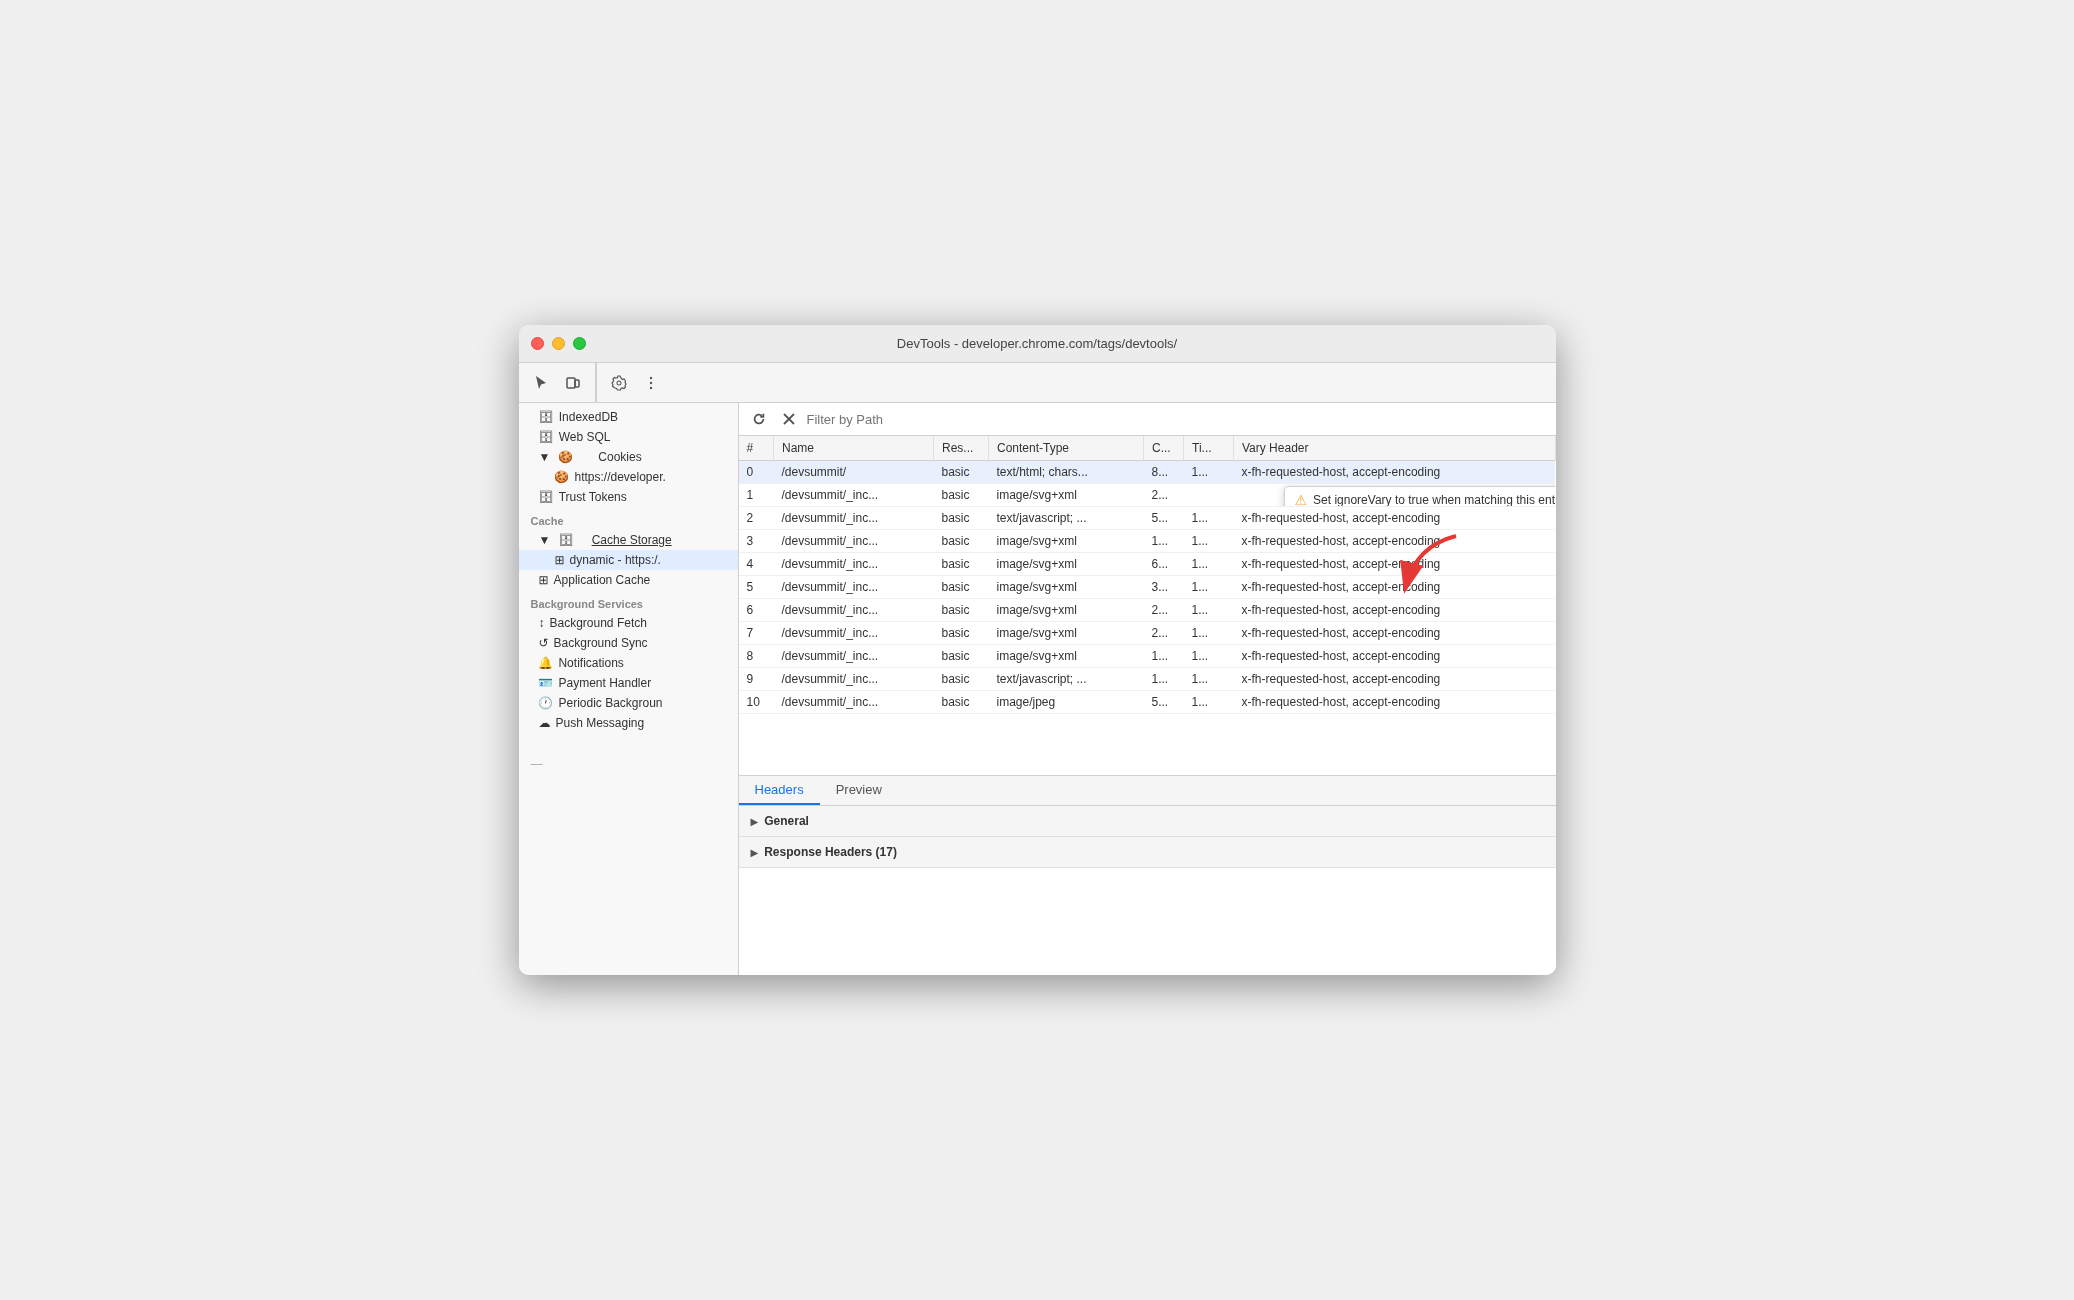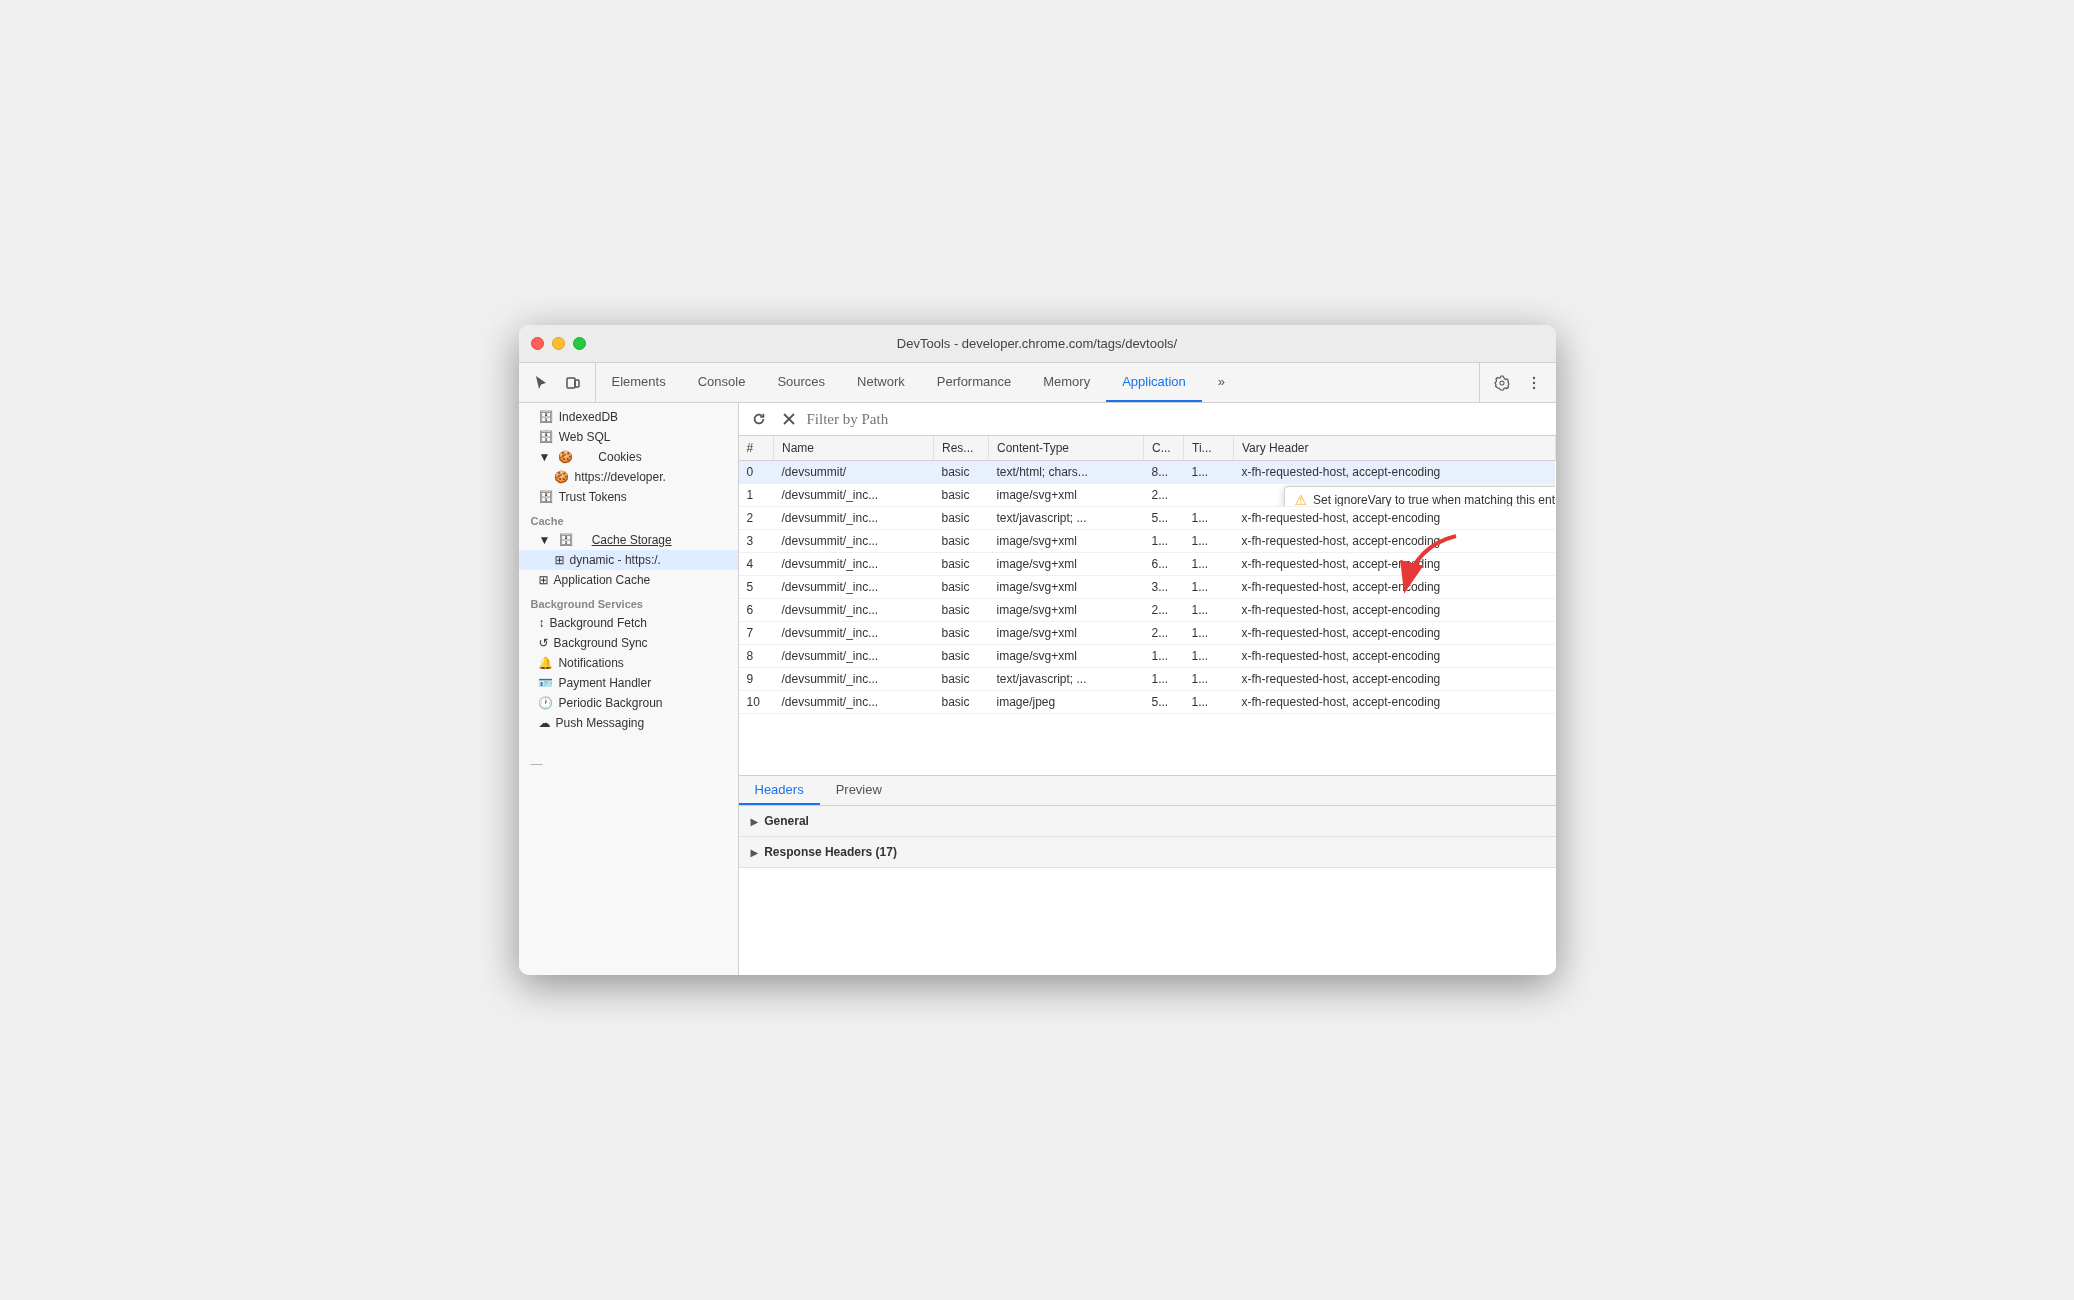"Elements" div.tabs { html: <div> <div>Elements</div> <div>Console</div> <div>Sources</div> <div>Network</div> <div>Performance</div> <div>Memory</div> <div>Application</div> <div>»</div> </div> -> none }
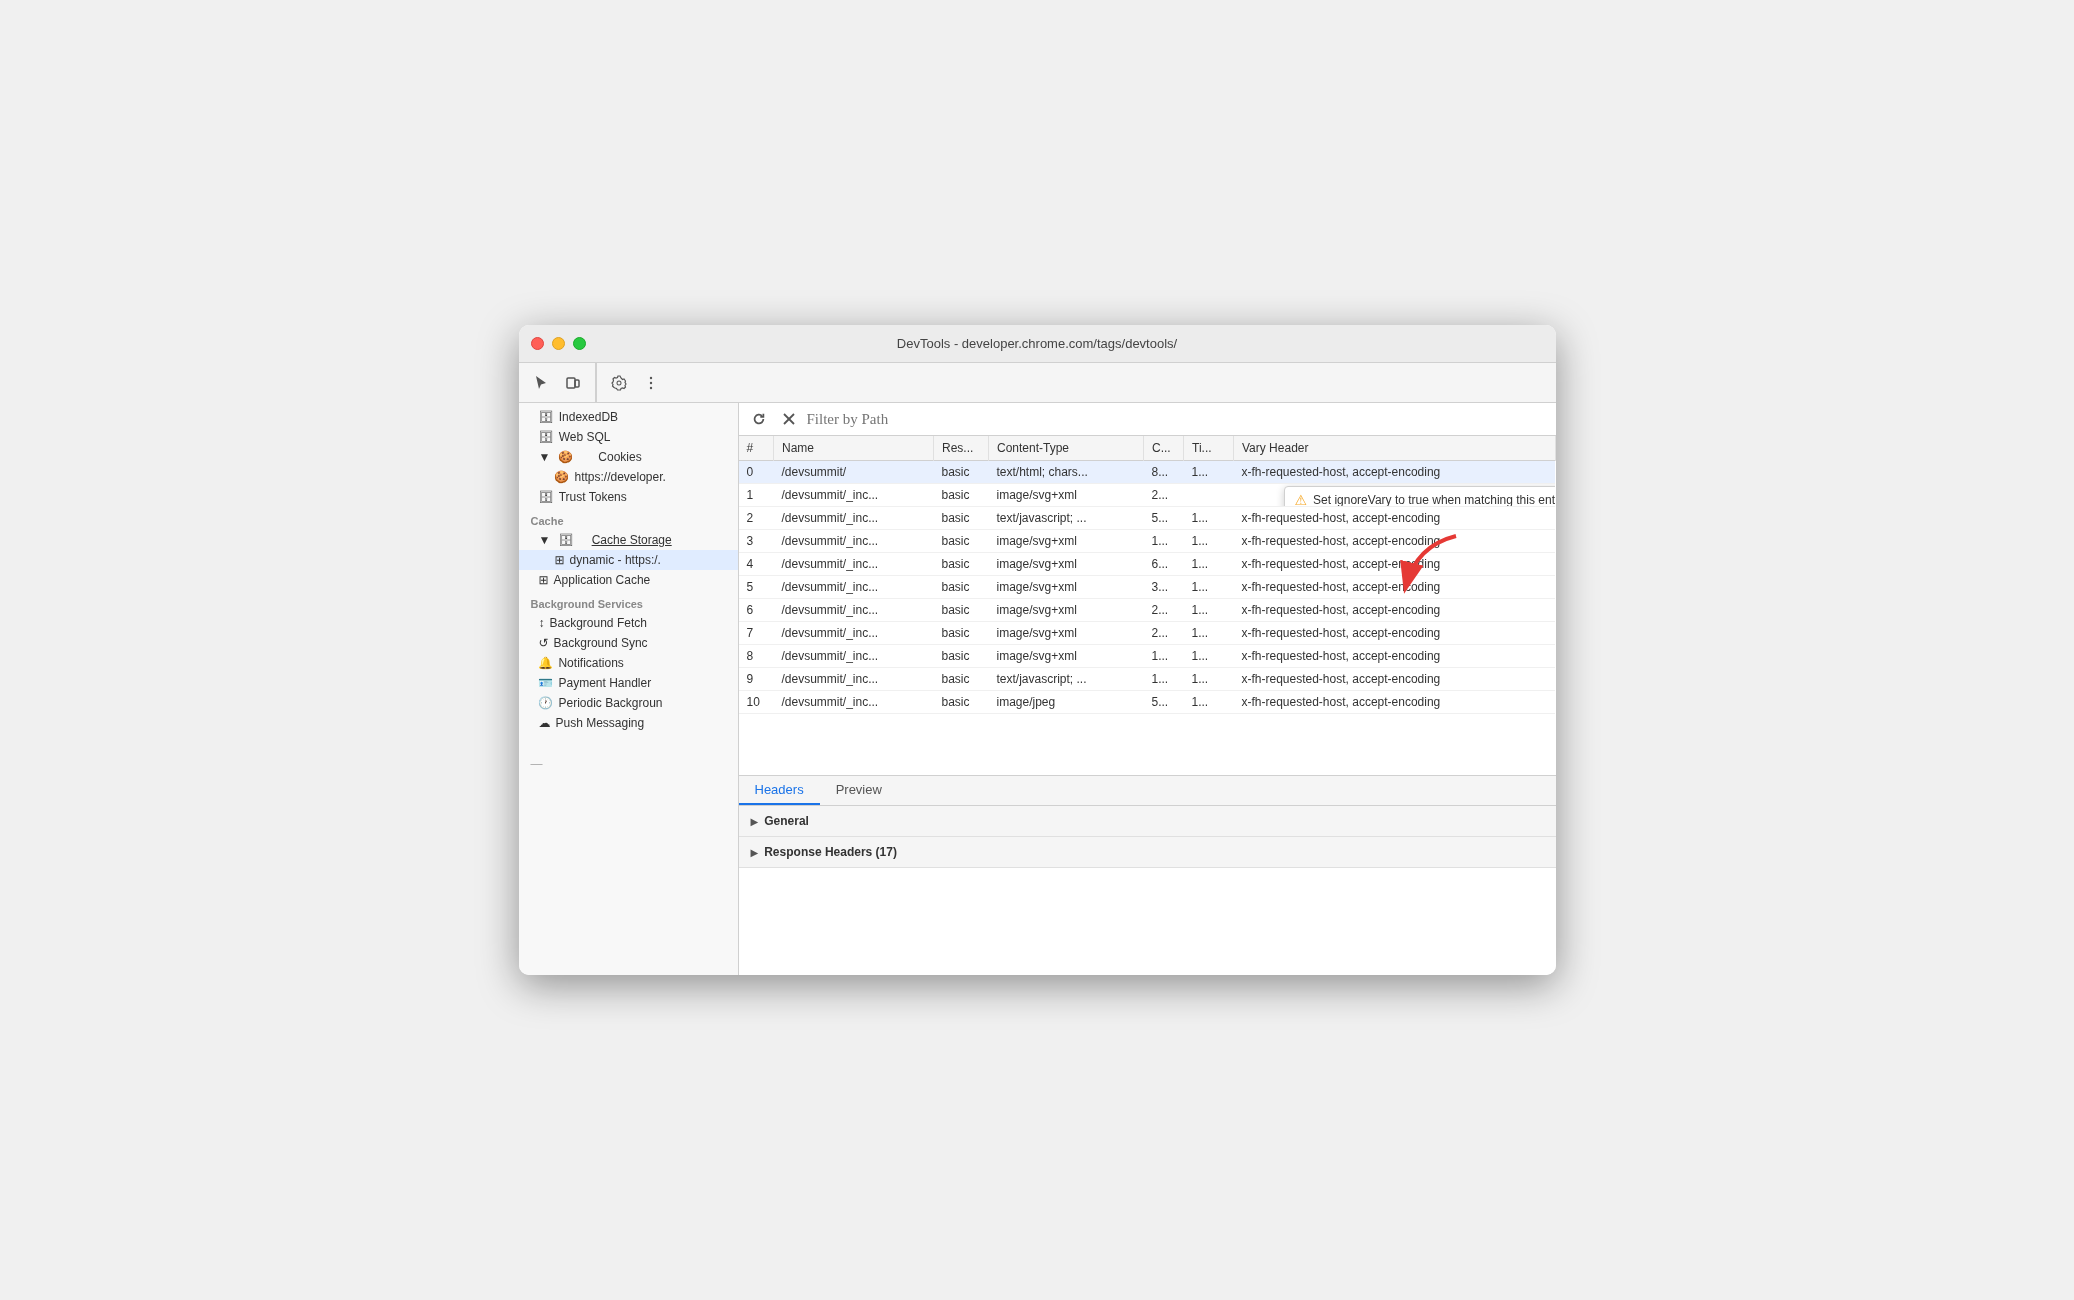"Filter by Path" .filter-input { font-family: Liberation Serif, serif -> none; font-size: 15px -> 13px }
